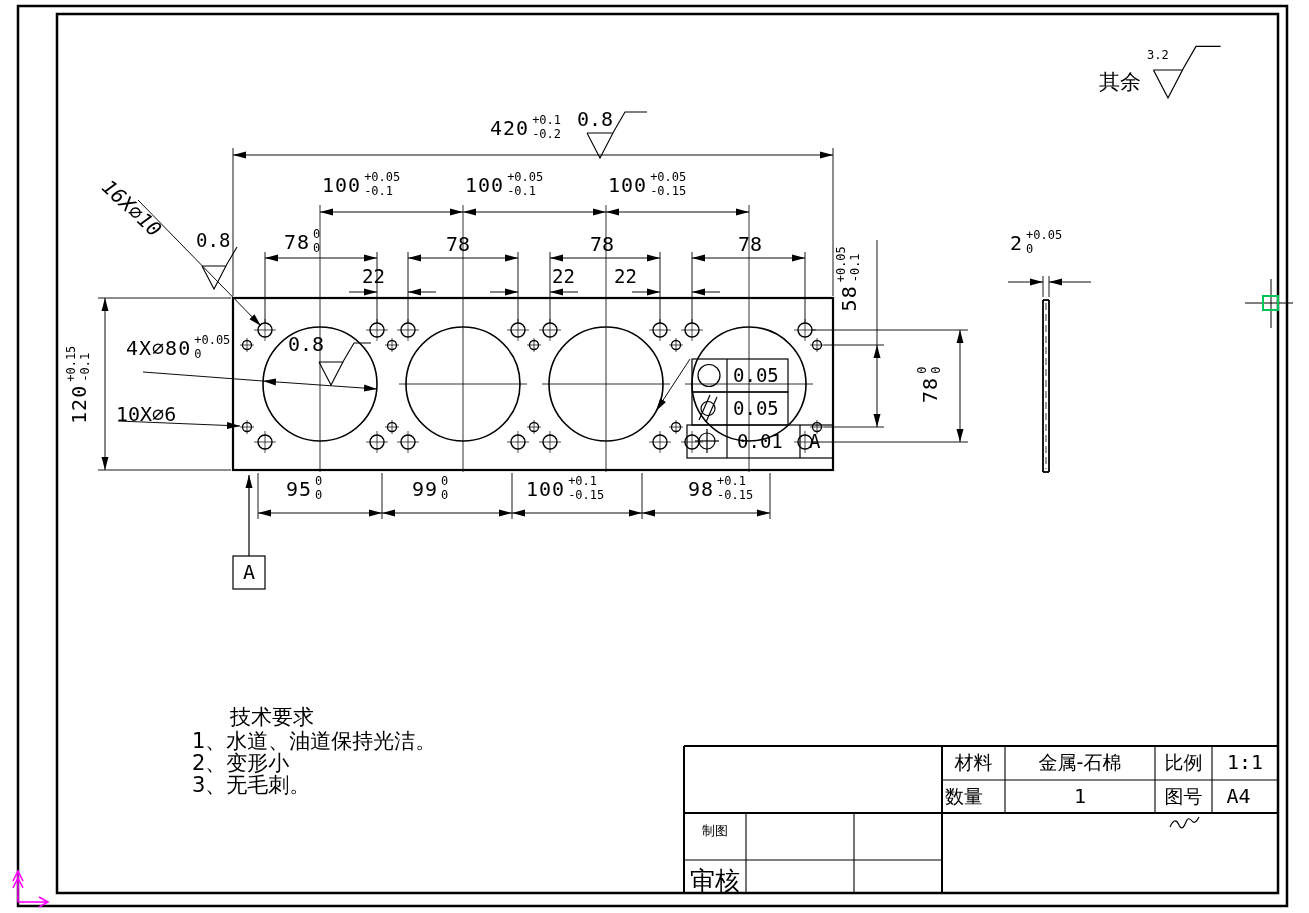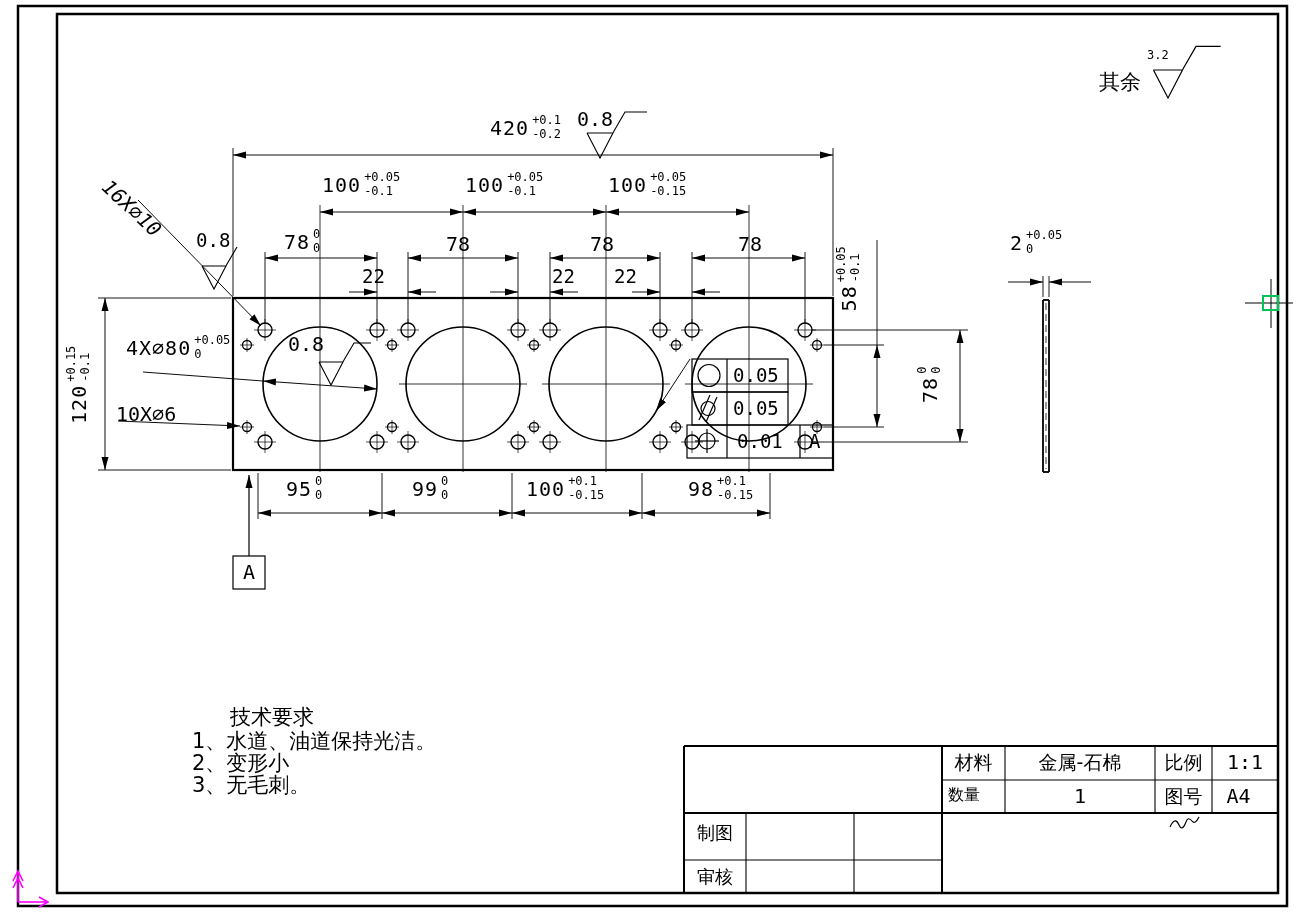"数量" div.cell { font-size: 16px -> 19px }
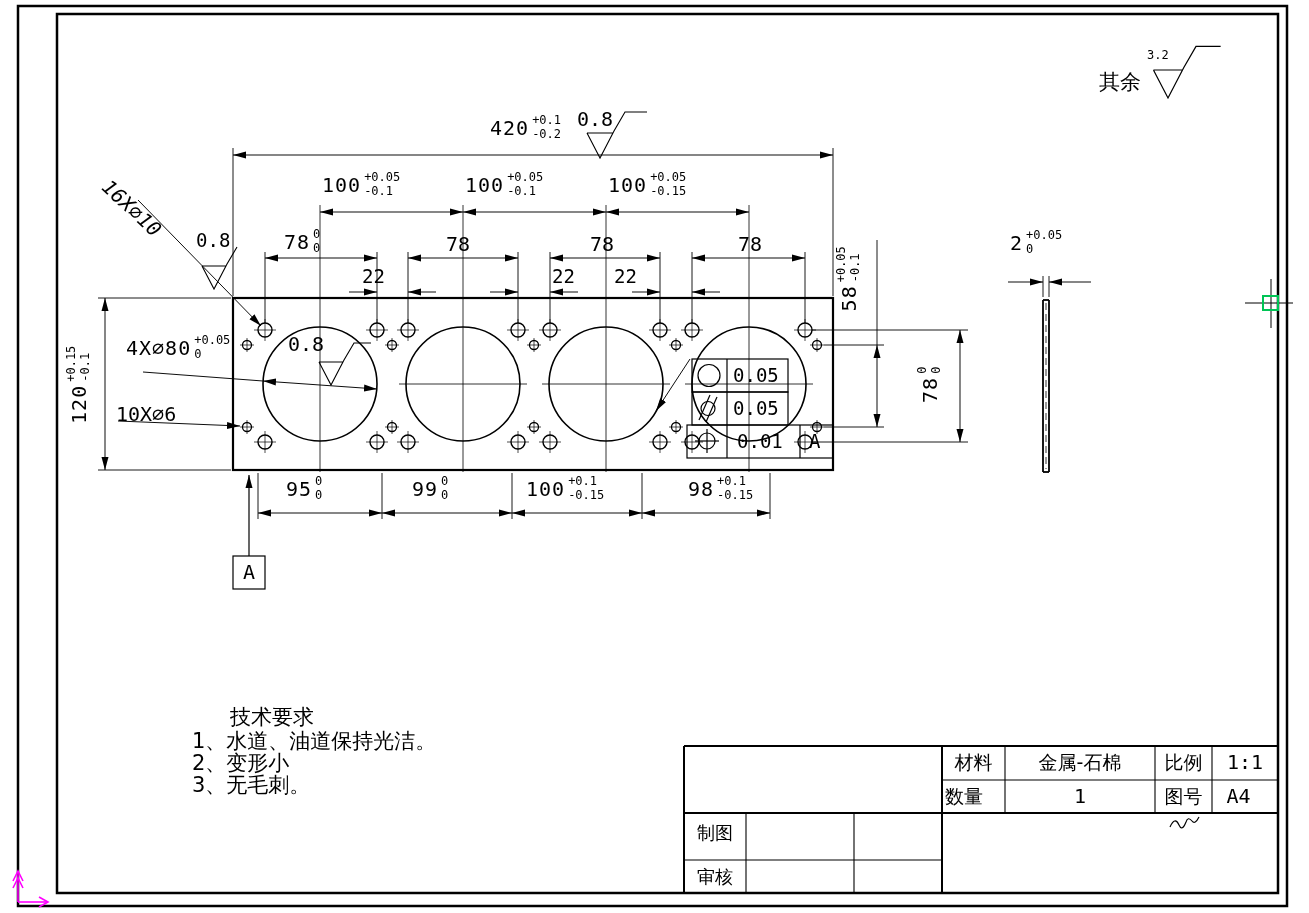"制图" div.cell { font-size: 18px -> 13px }
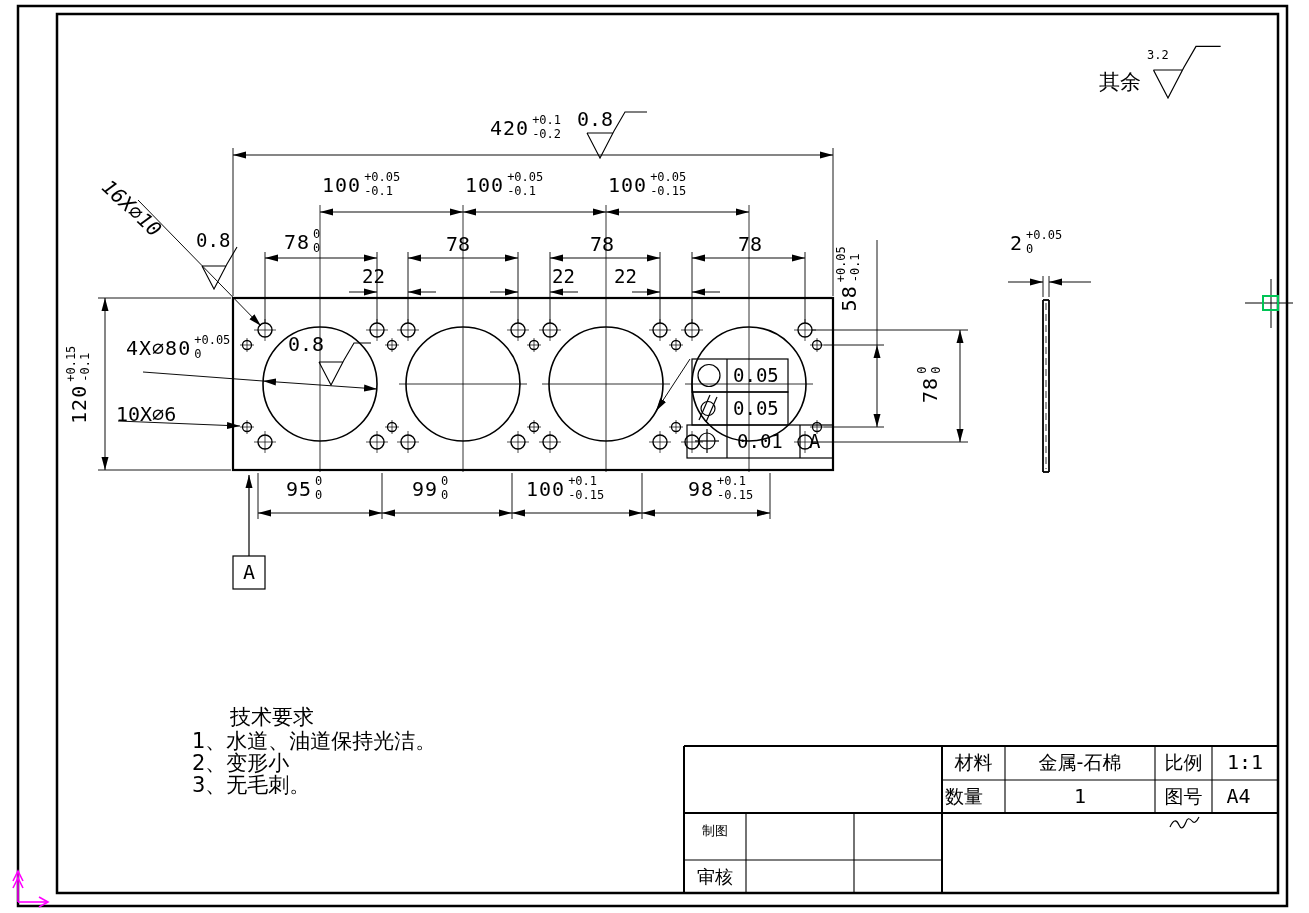"审核" div.cell { font-size: 18px -> 25px }
